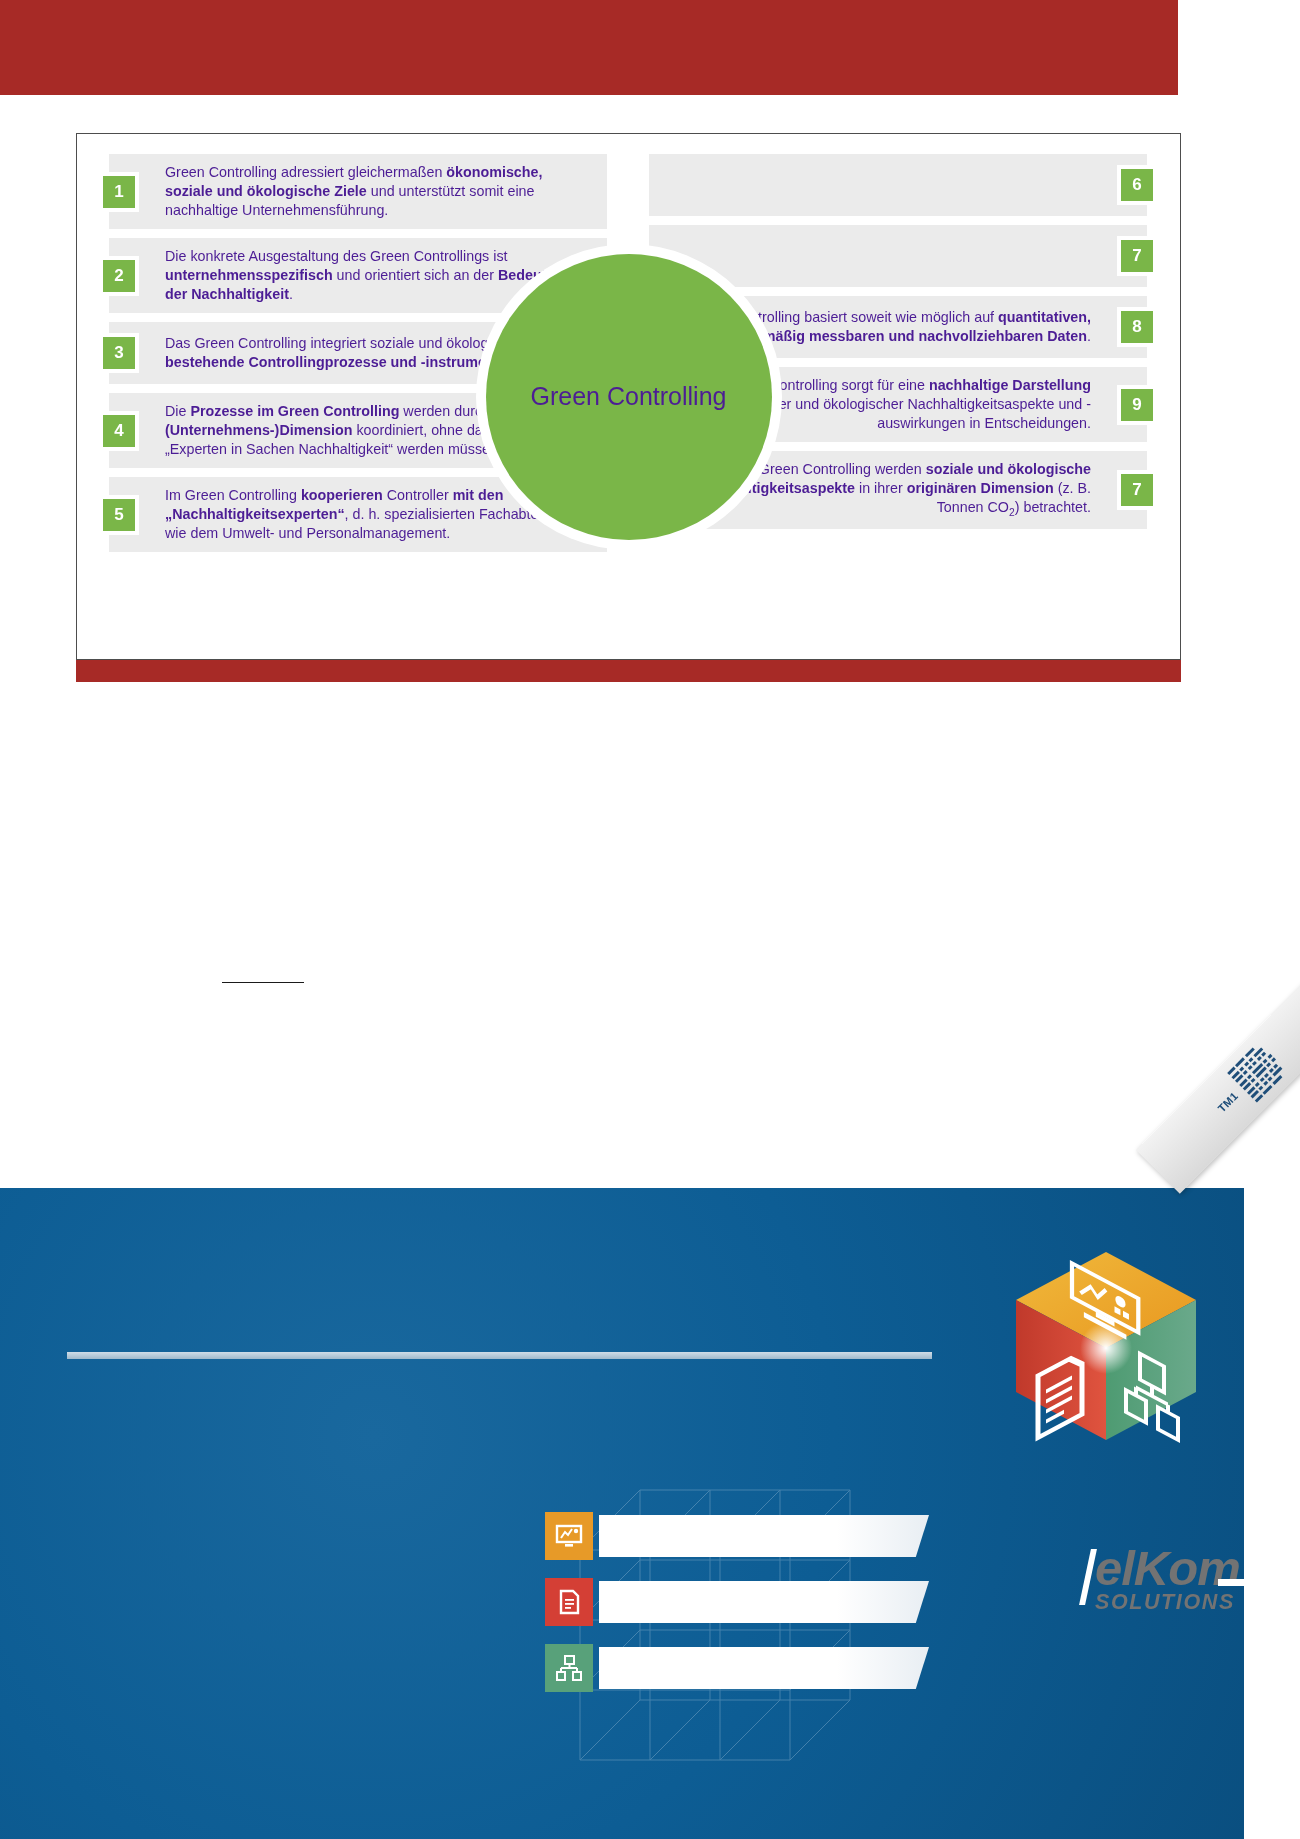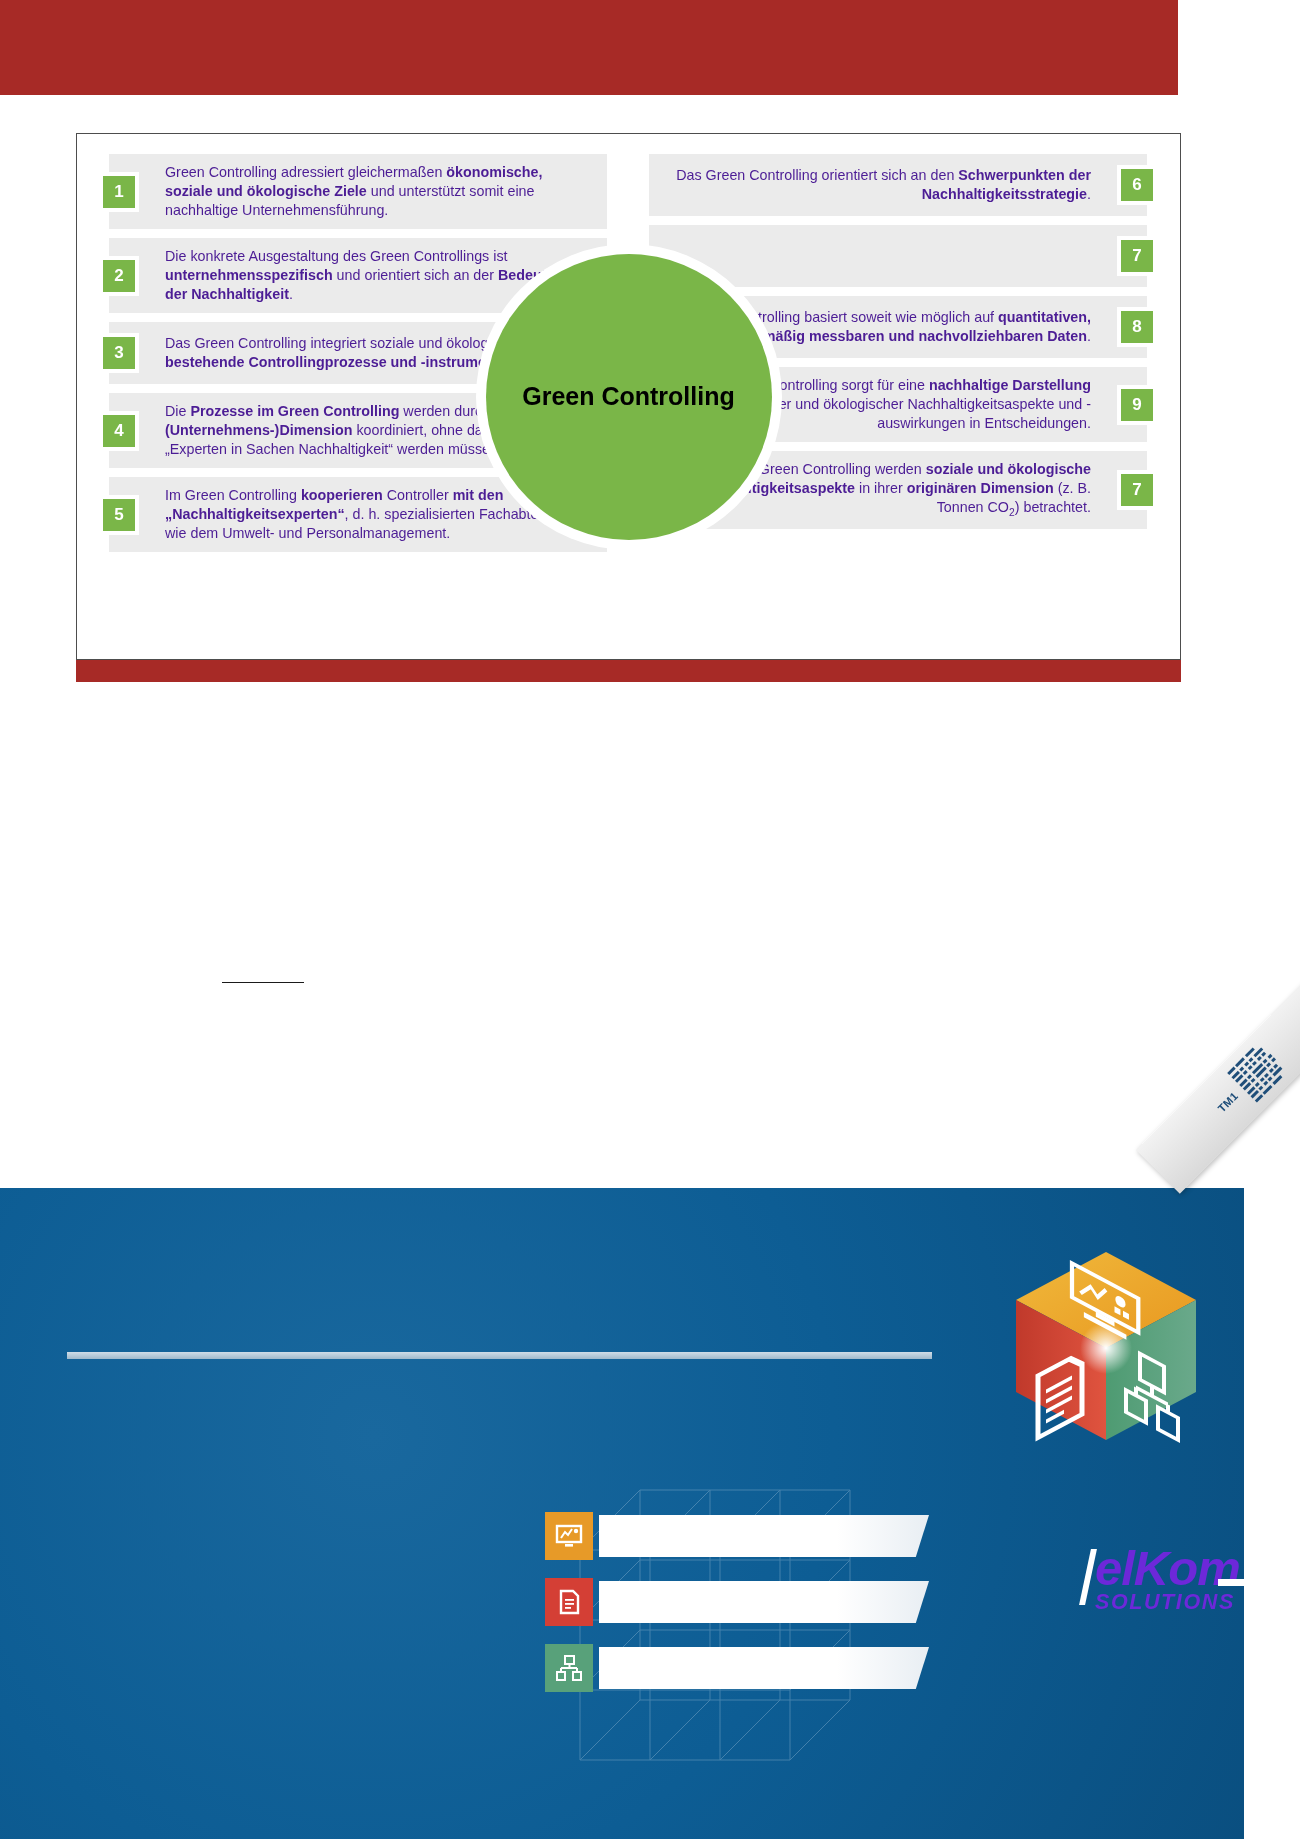"Das Green Controlling orientiert sich" div.txt { html: <div><span>Das Green Controlling orientiert sich an den </span><b>Schwerpunkten der Nachhaltigkeitsstrategie</b><span>.</span></div> -> none }
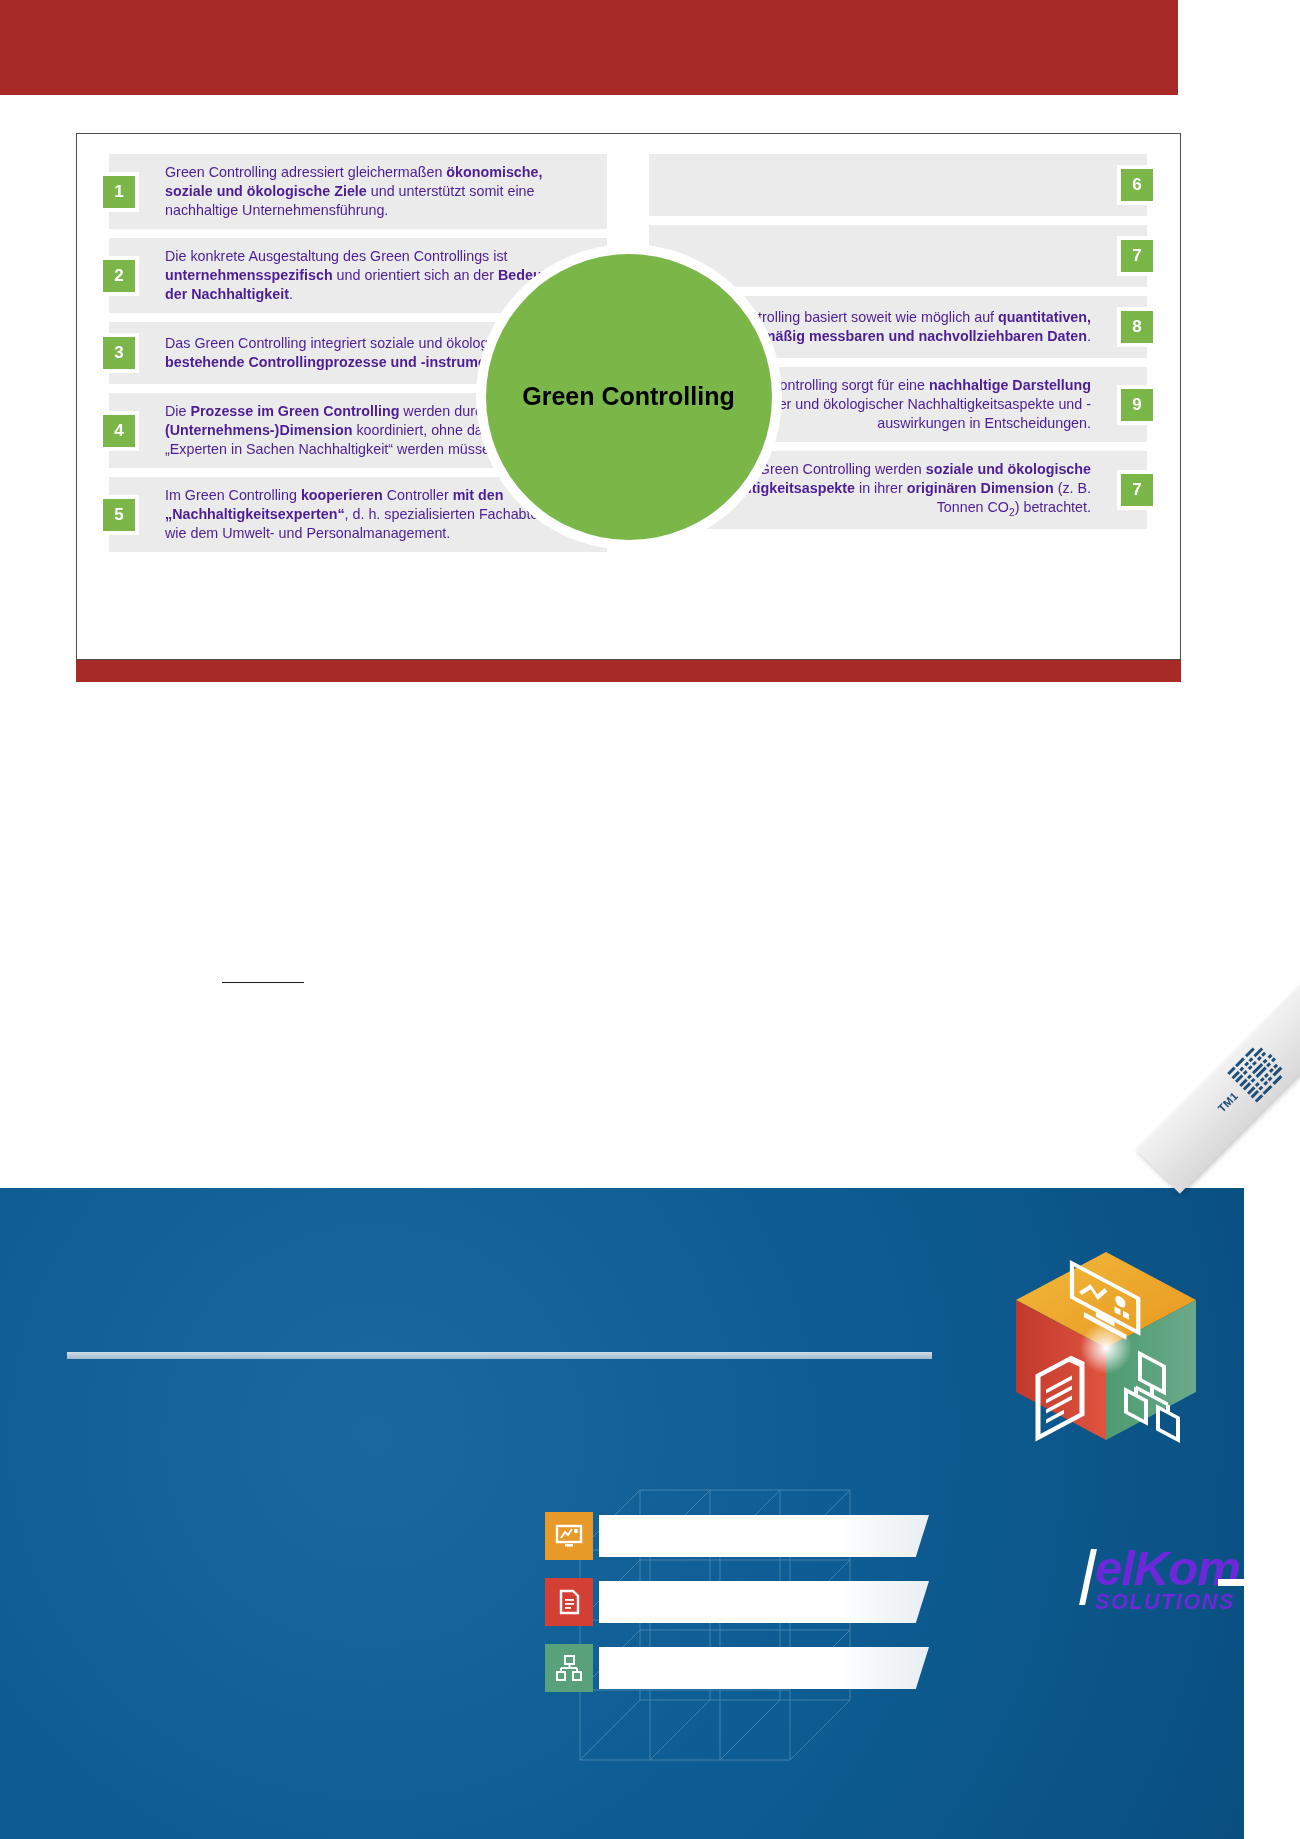"Green Controlling" .circle-label { color: #000000 -> #4c1d95; font-weight: bold -> normal }
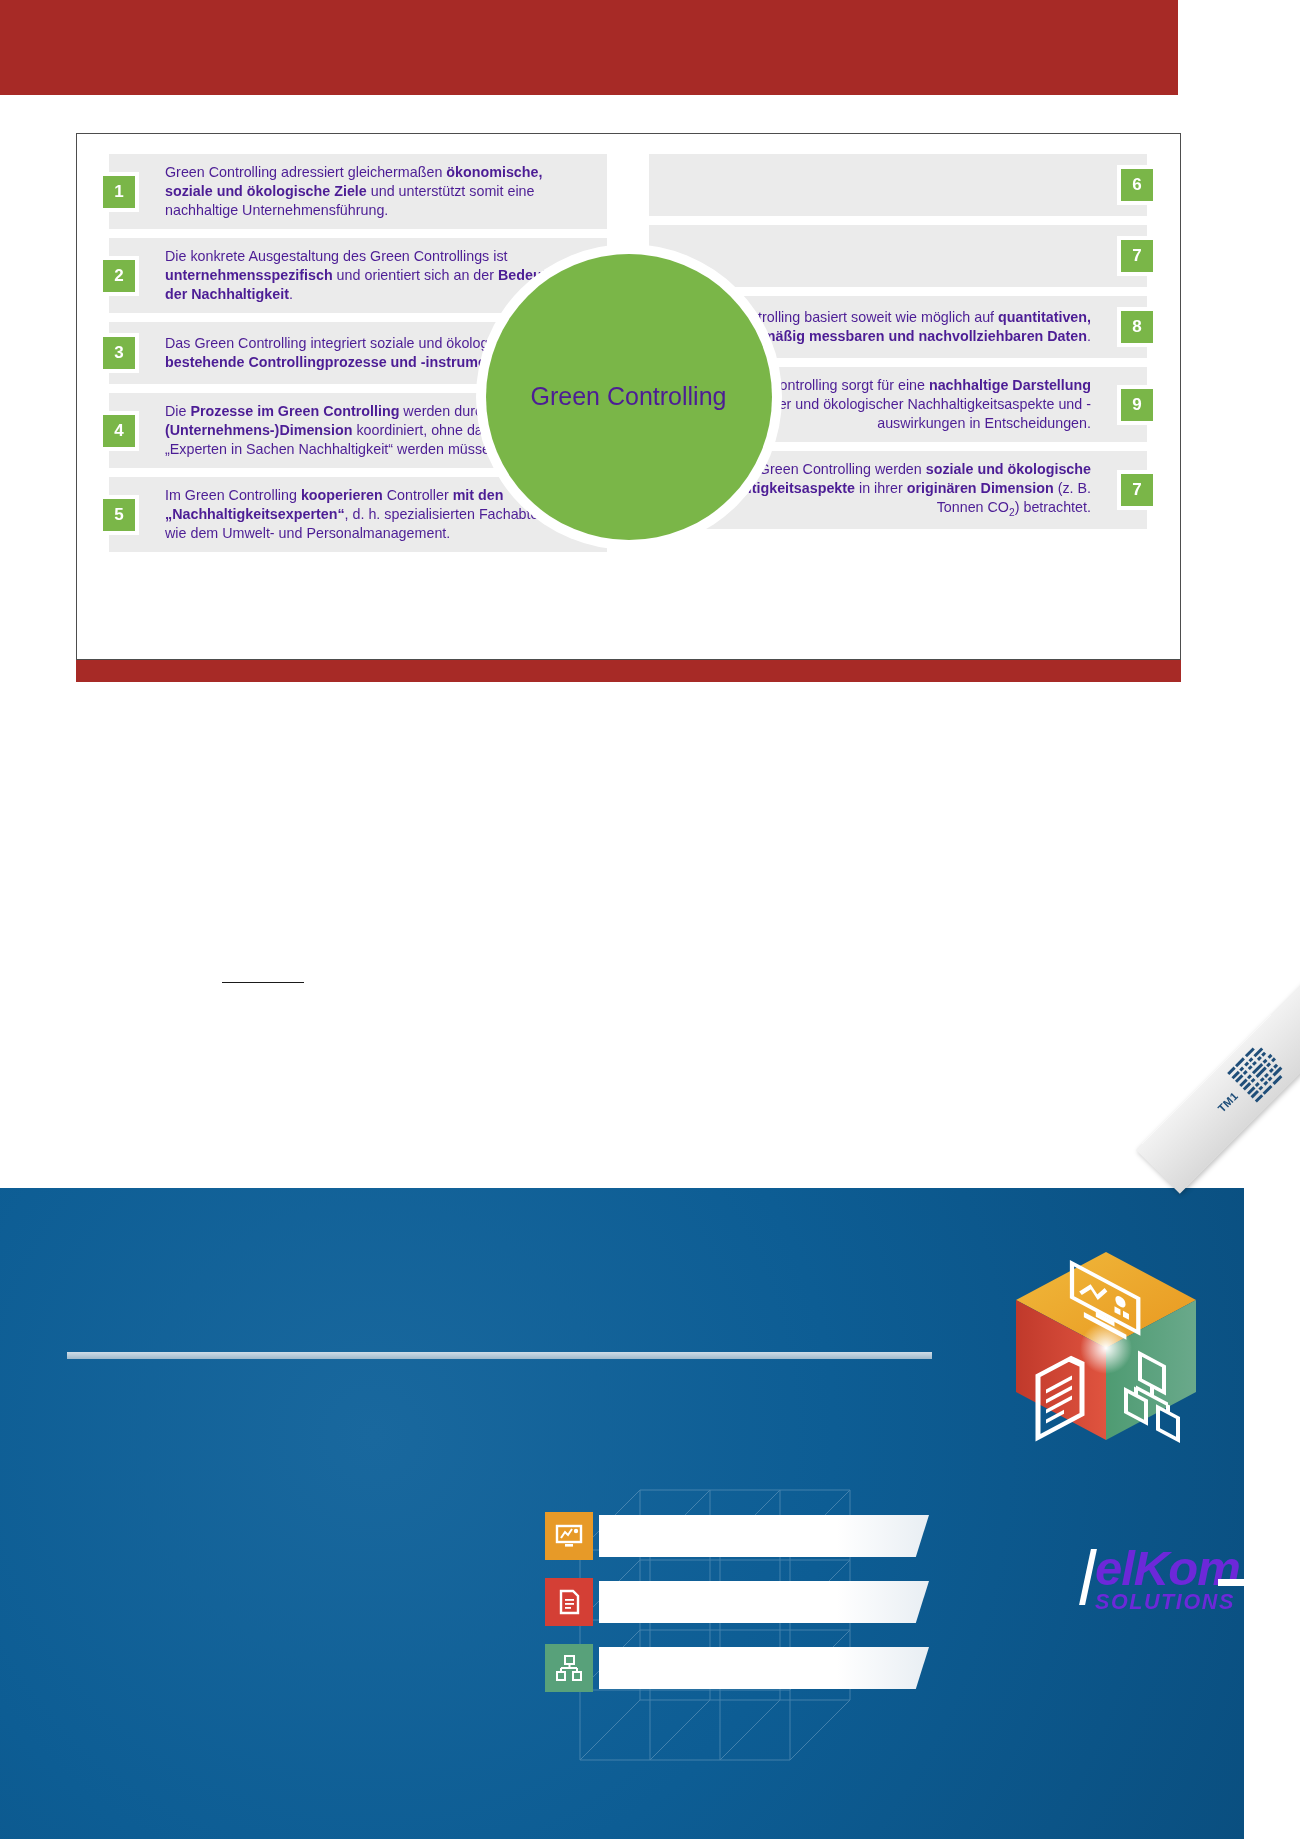"elKom" .elkom { color: #6d28d9 -> #737373 }
